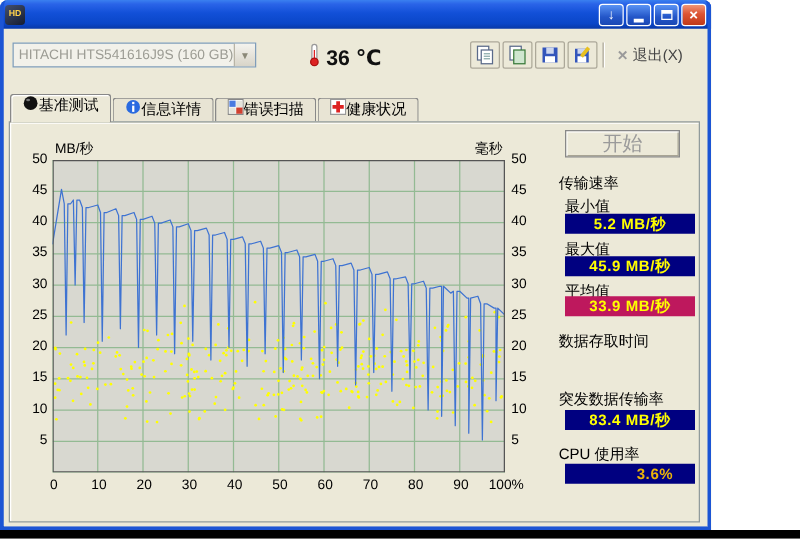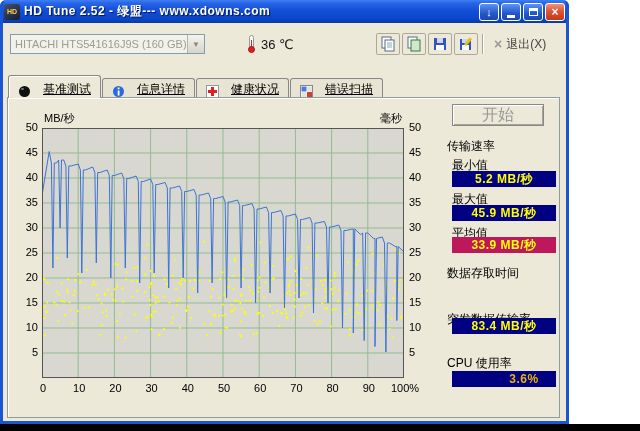"HD Tune 2.52 - 绿盟---" span.title-text { html: <span>HD Tune 2.52 - 绿盟--- www.xdowns.com</span> -> none }
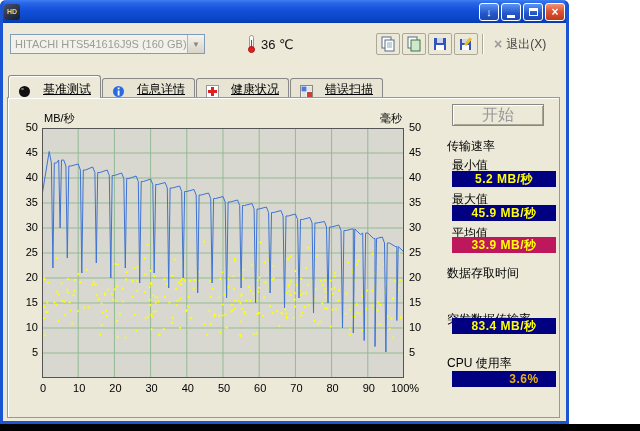"36 ℃" .temp-text { font-size: 13px -> 17px; font-weight: normal -> bold }
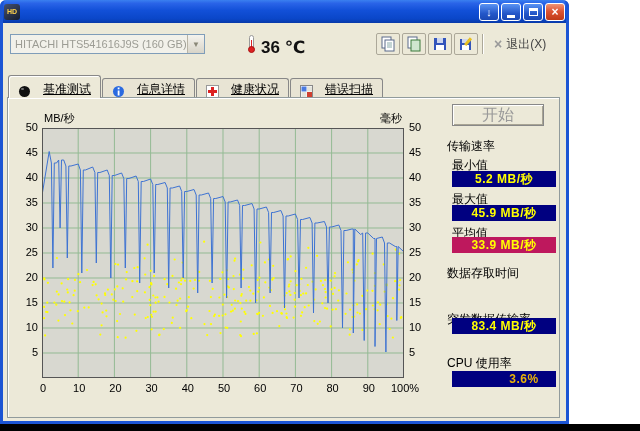"基准测试" .tab { align-items: flex-end -> flex-start; gap: 12px -> 0; text-decoration: underline -> none }
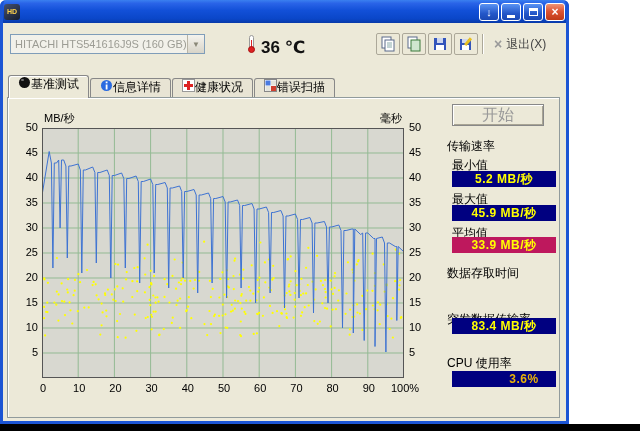"健康状况" div.tab { order: before "错误扫描" -> after "错误扫描" }
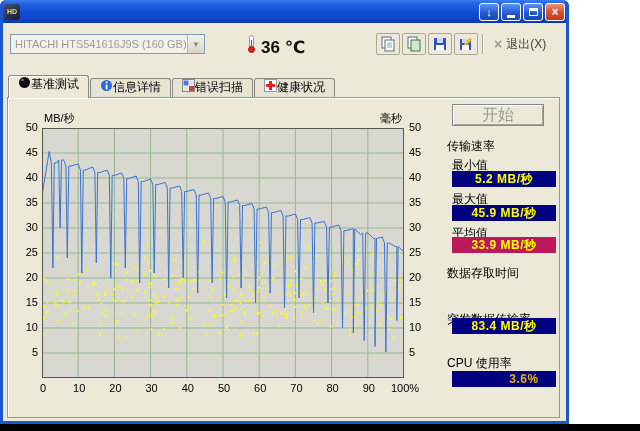"83.4 MB/秒" span.stat-value { top: 318px -> 328px }
